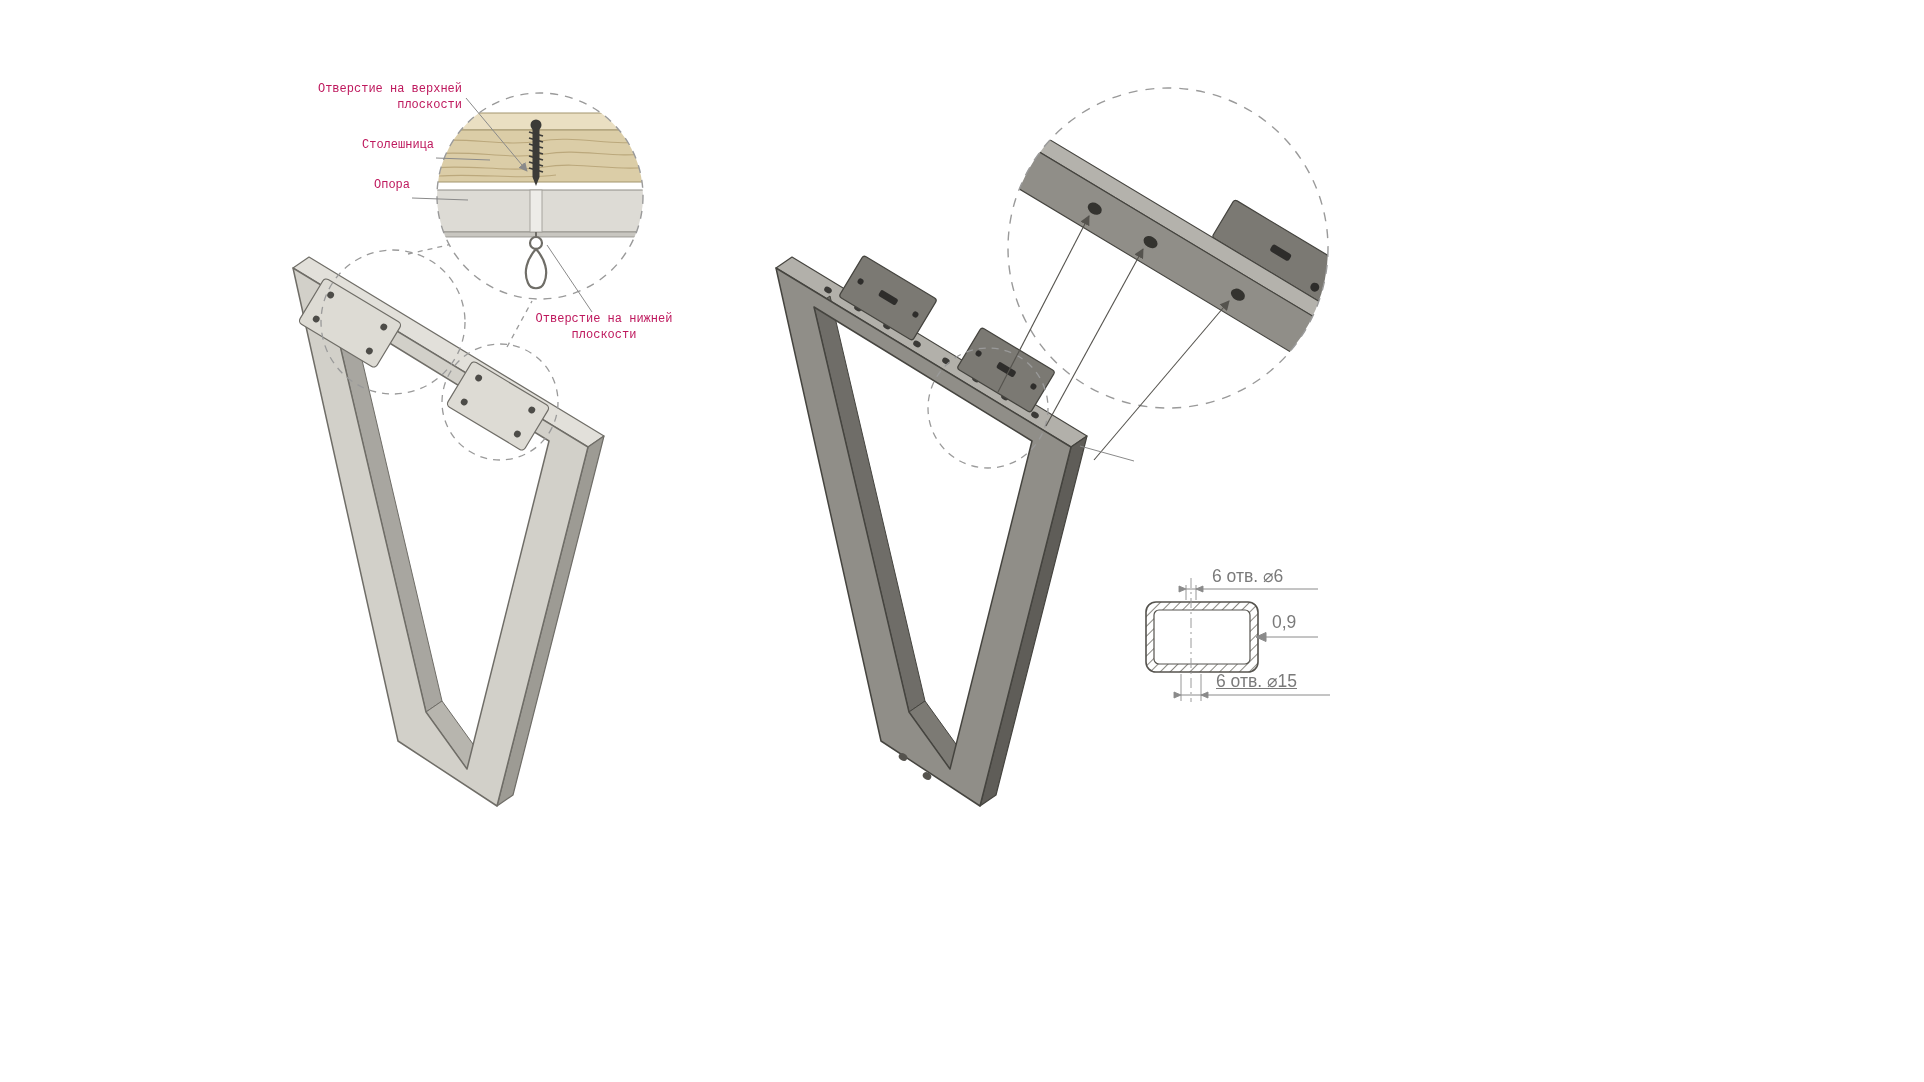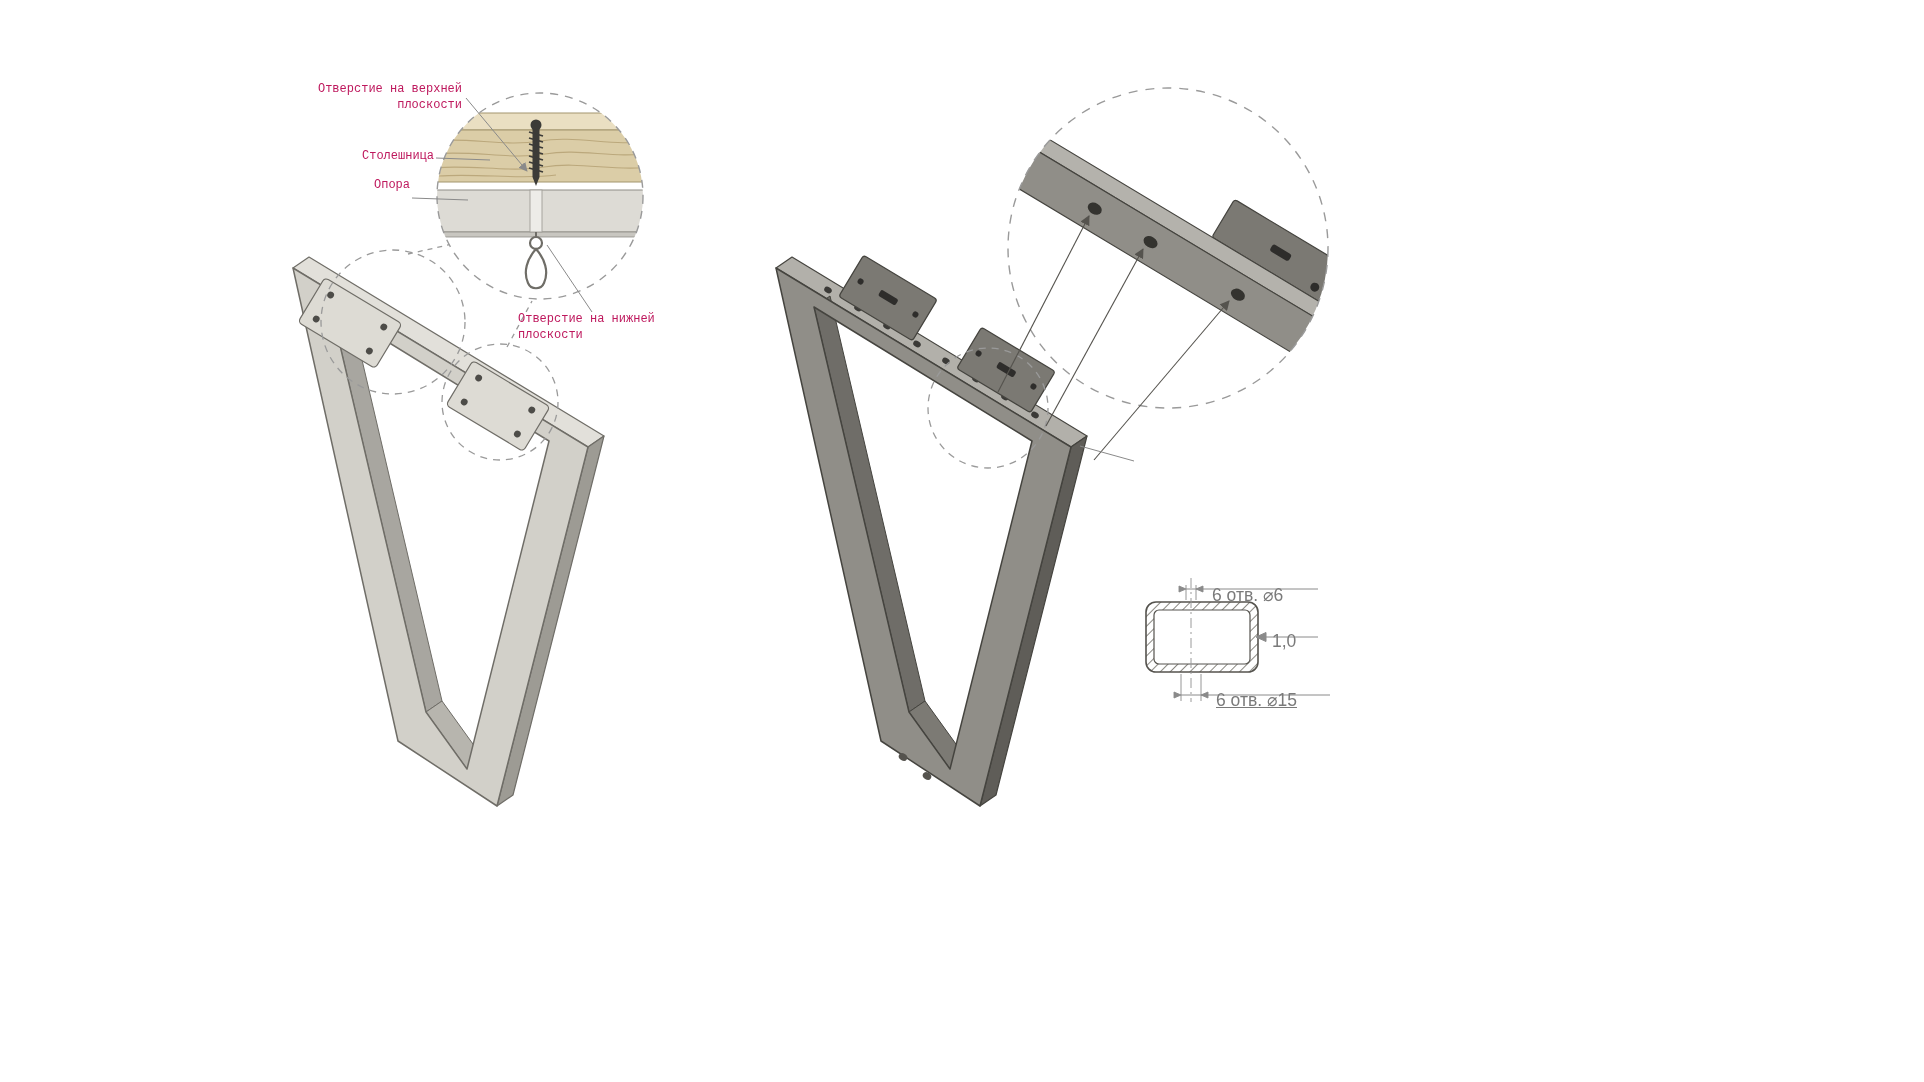"Столешница" div.callout { top: 149px -> 138px }
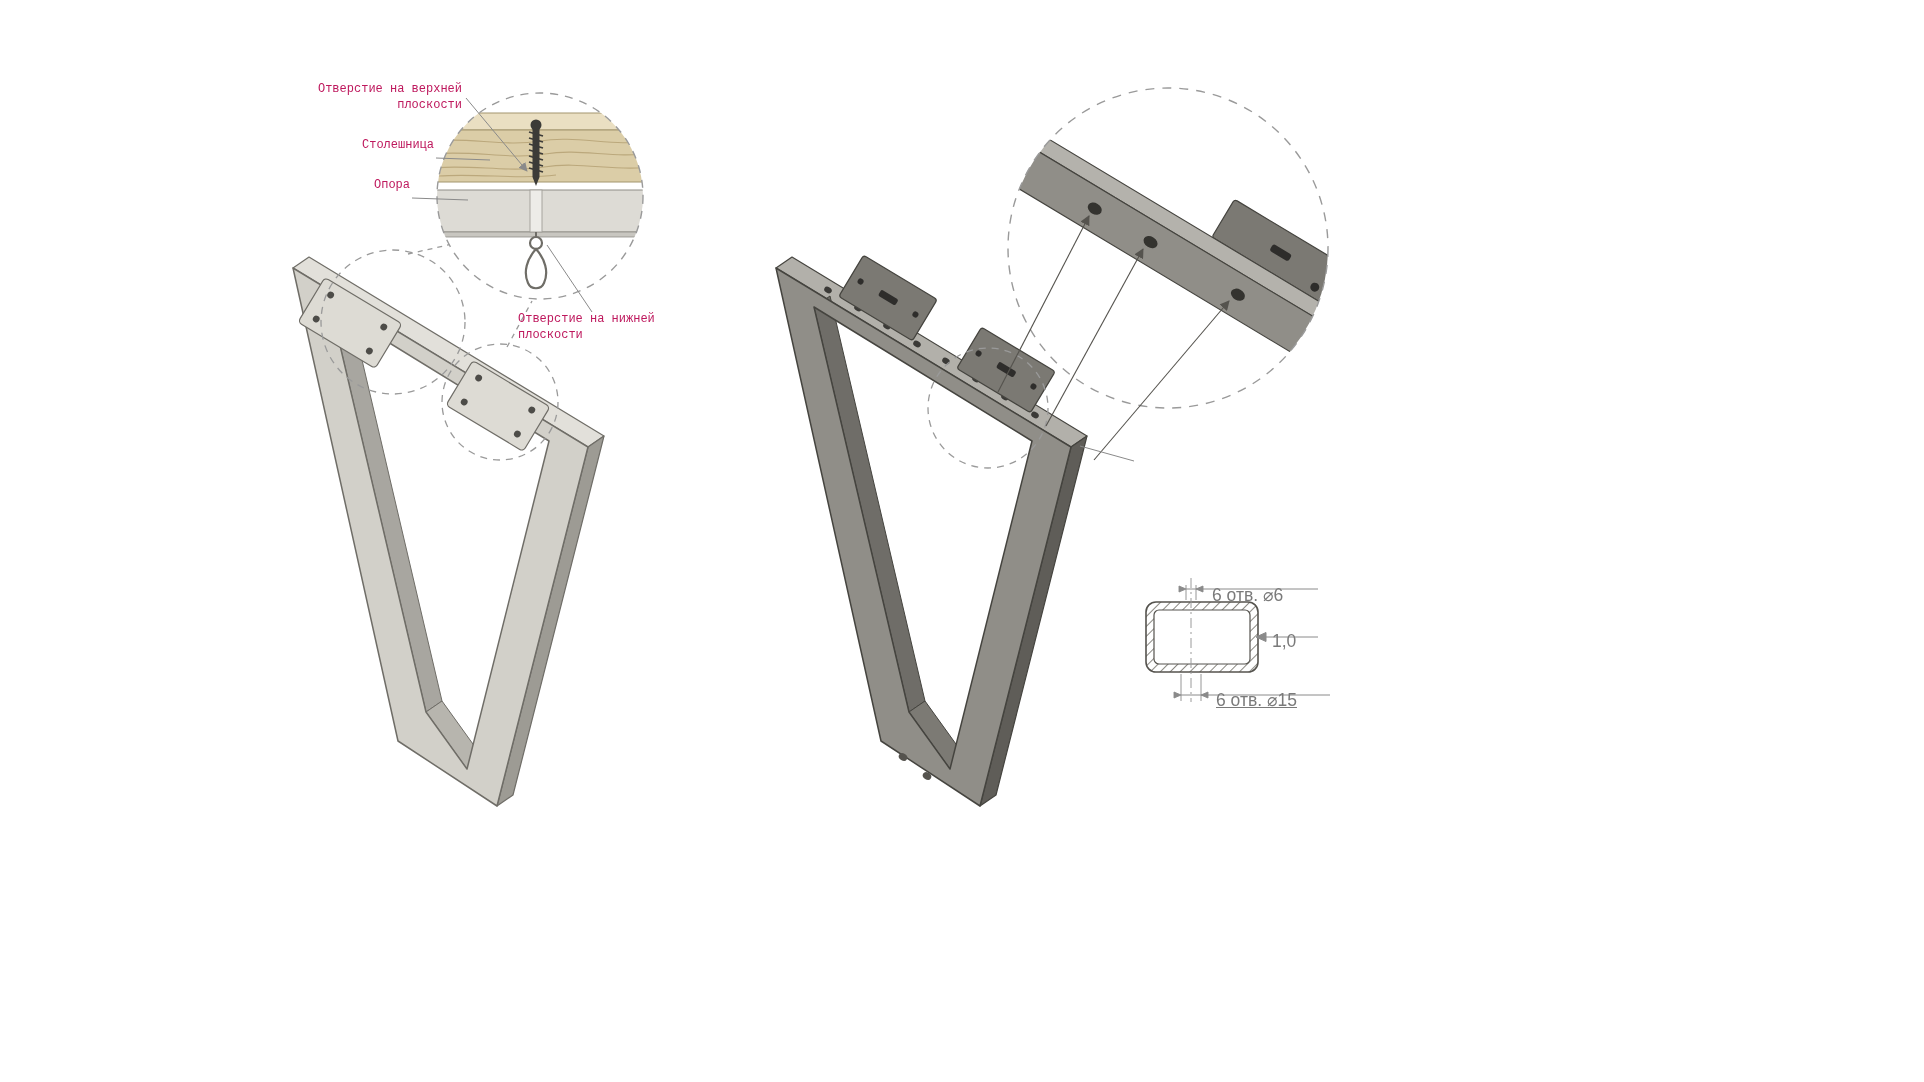"Отверстие на нижней плоскости" .callout.center { text-align: left -> center }
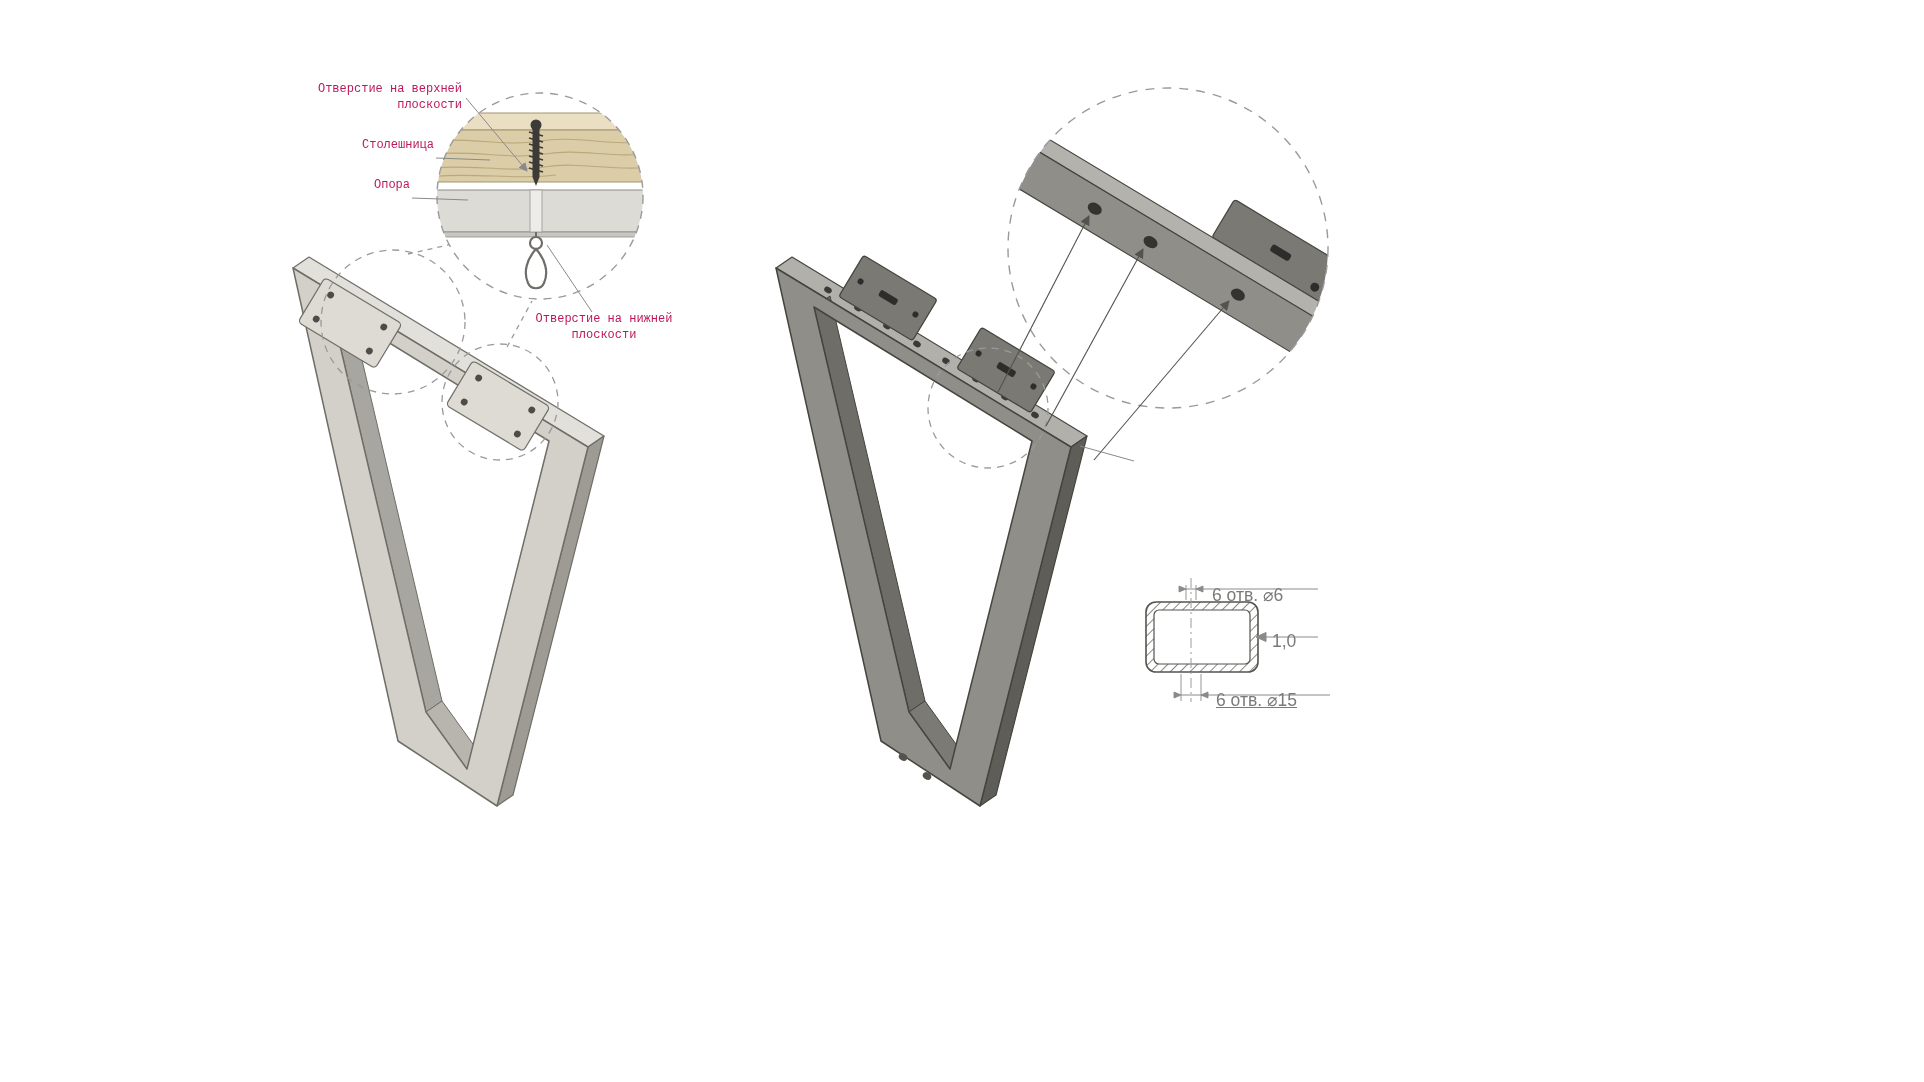"6 отв. ⌀6" .dim { margin-top: 19px -> none }
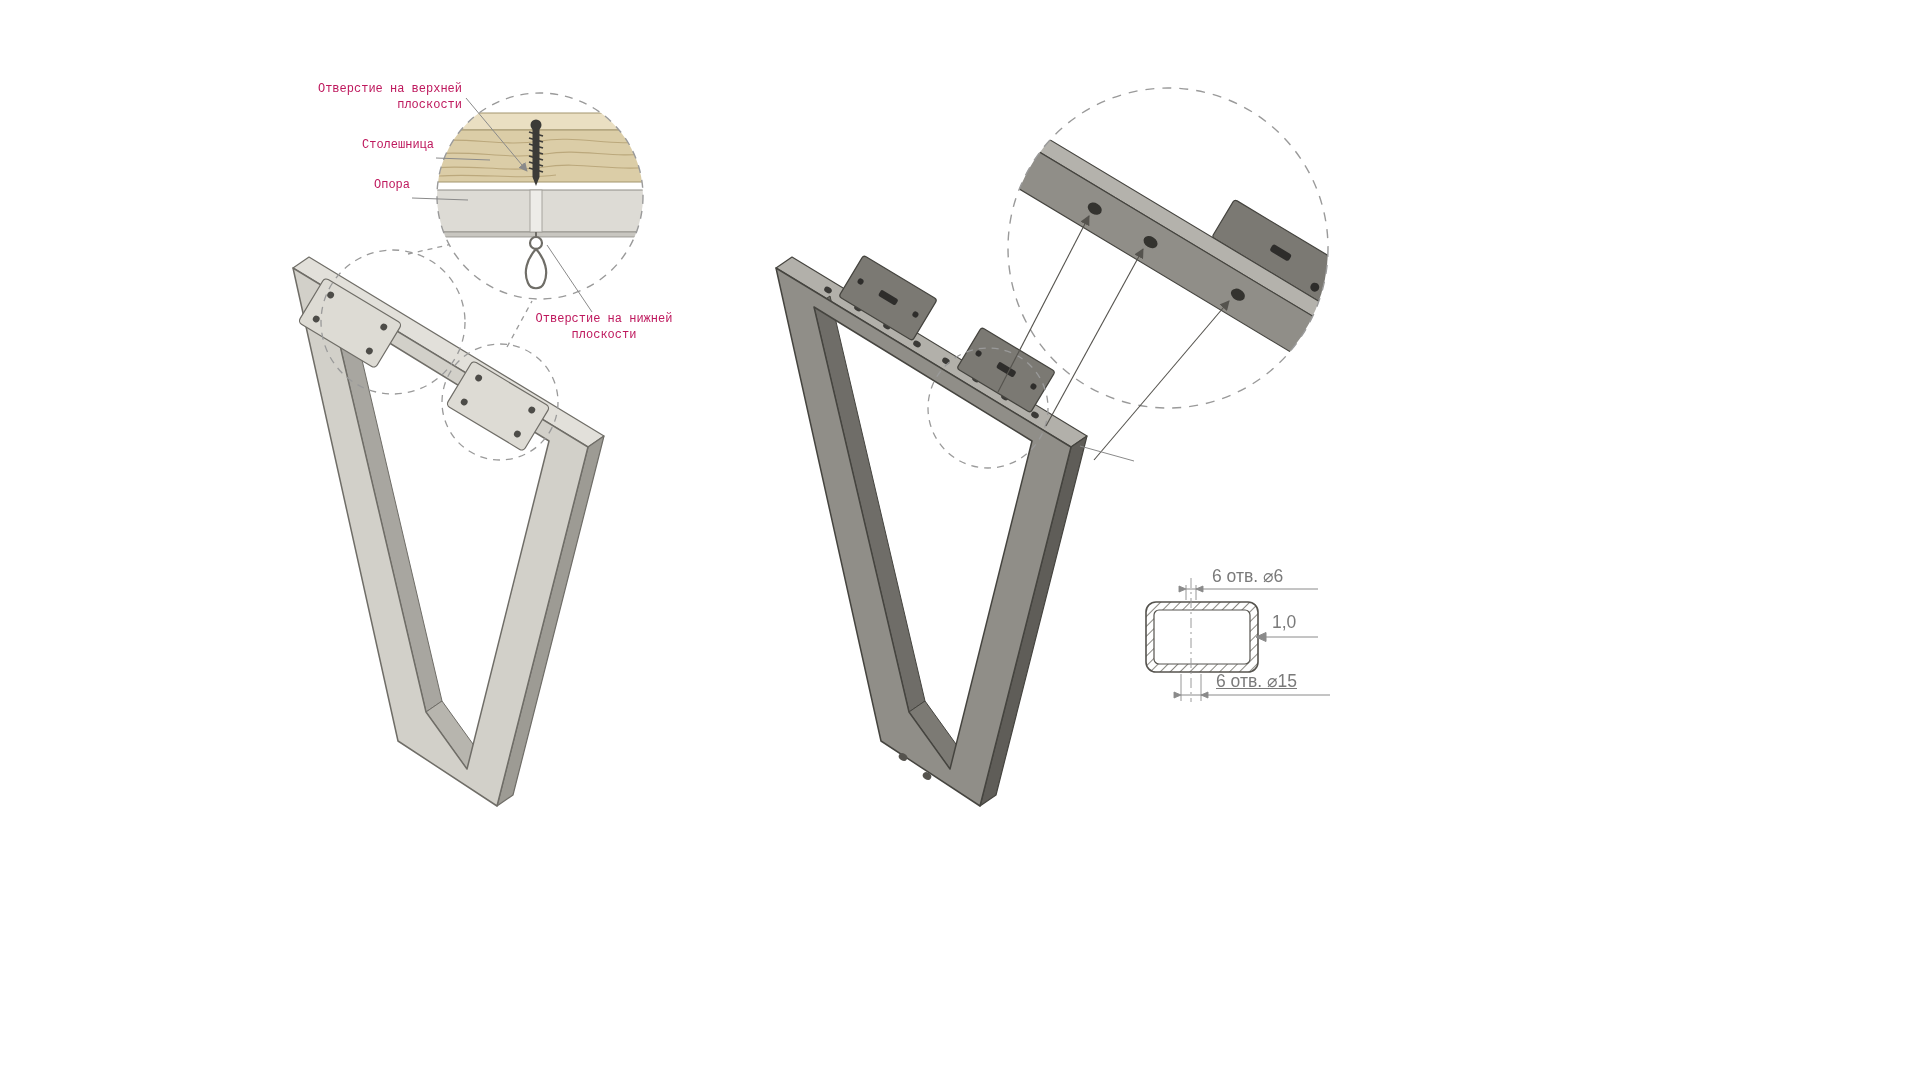"1,0" div.dim { text: 1,0 -> 0,9 }
